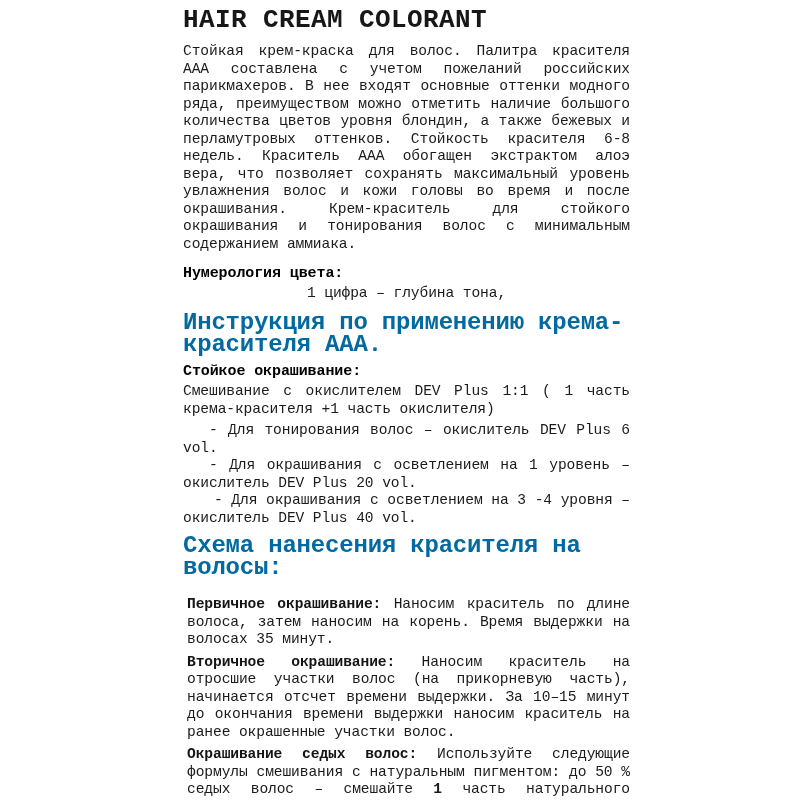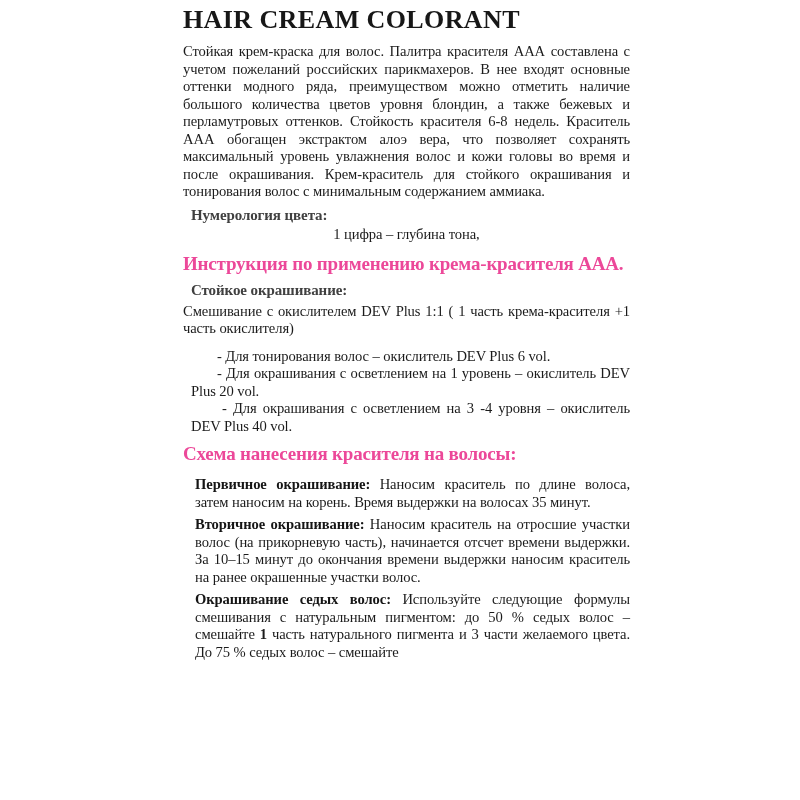"HAIR CREAM COLORANT" .page { font-family: Liberation Serif, serif -> Liberation Mono, monospace }
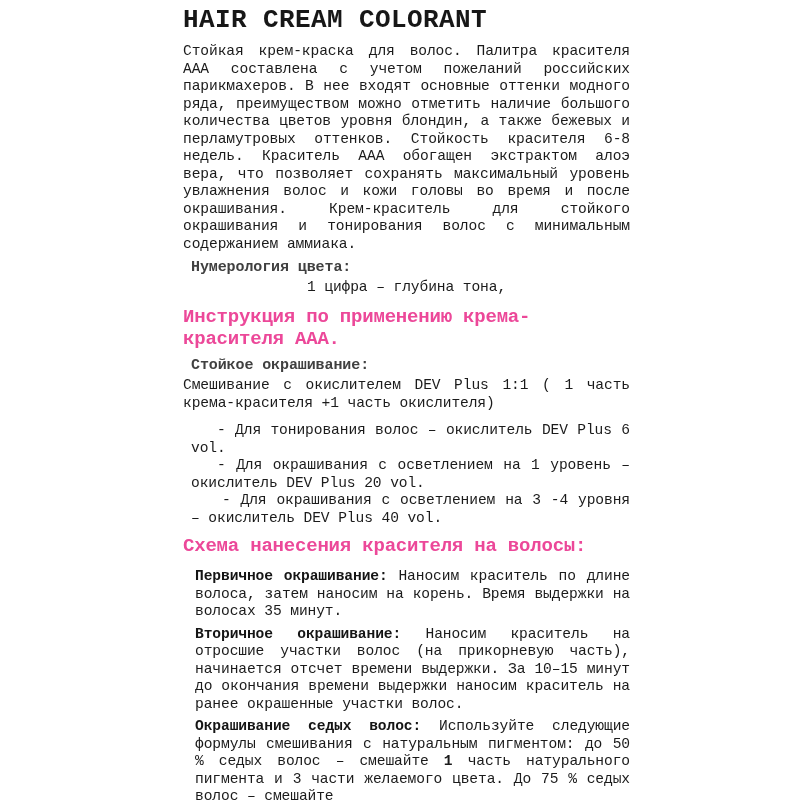"Стойкая крем-краска для волос. Палитра" .intro { margin-bottom: 6px -> 12px }
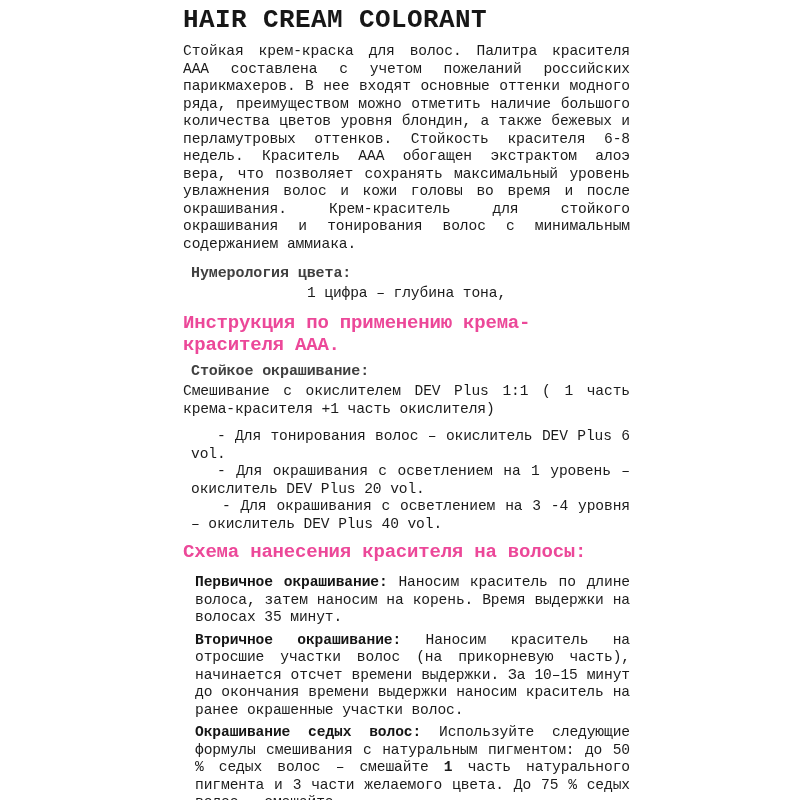"Нумерология цвета:" .sub-head { color: #404040 -> #000000; margin: 0 0 2px 8px -> 0 0 2px 0 }
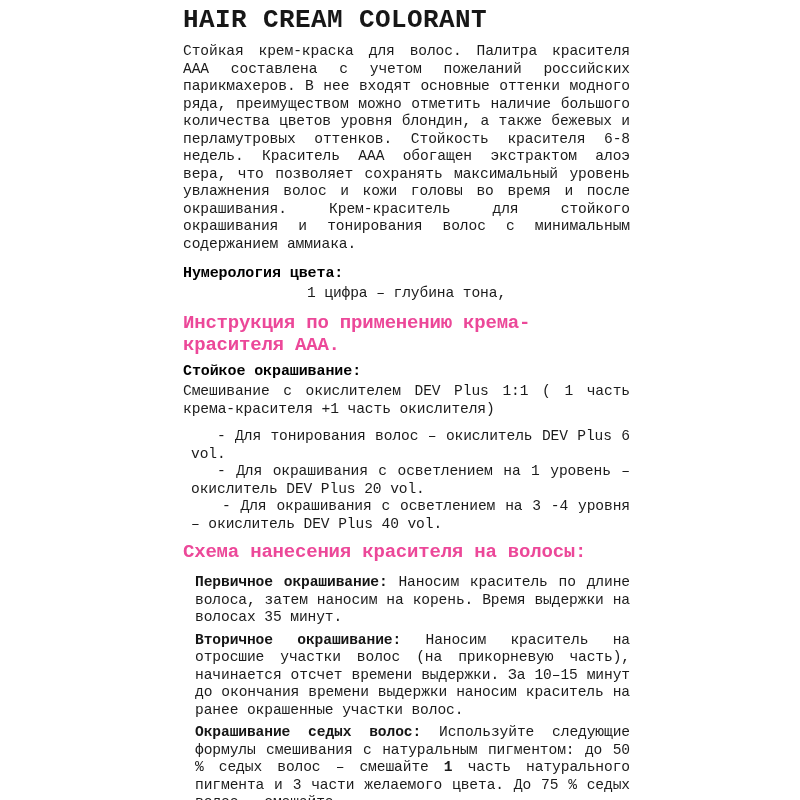"Инструкция по применению крема-красителя" .blue-head { color: #ec4899 -> #0369a1; font-size: 19px -> 24px }
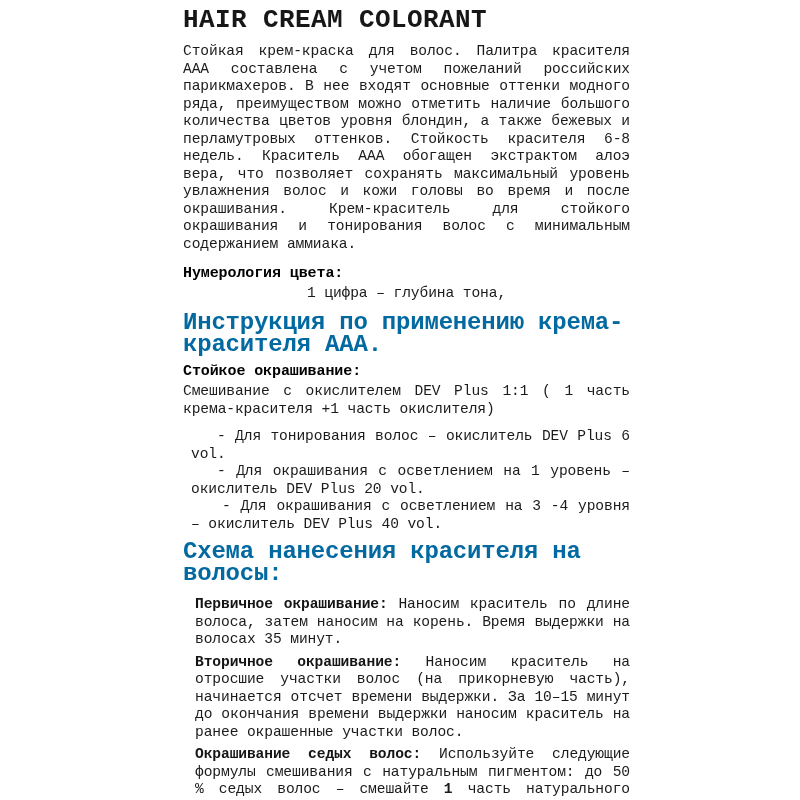"Смешивание с окислителем DEV Plus" .mixing { margin-bottom: 10px -> 4px }
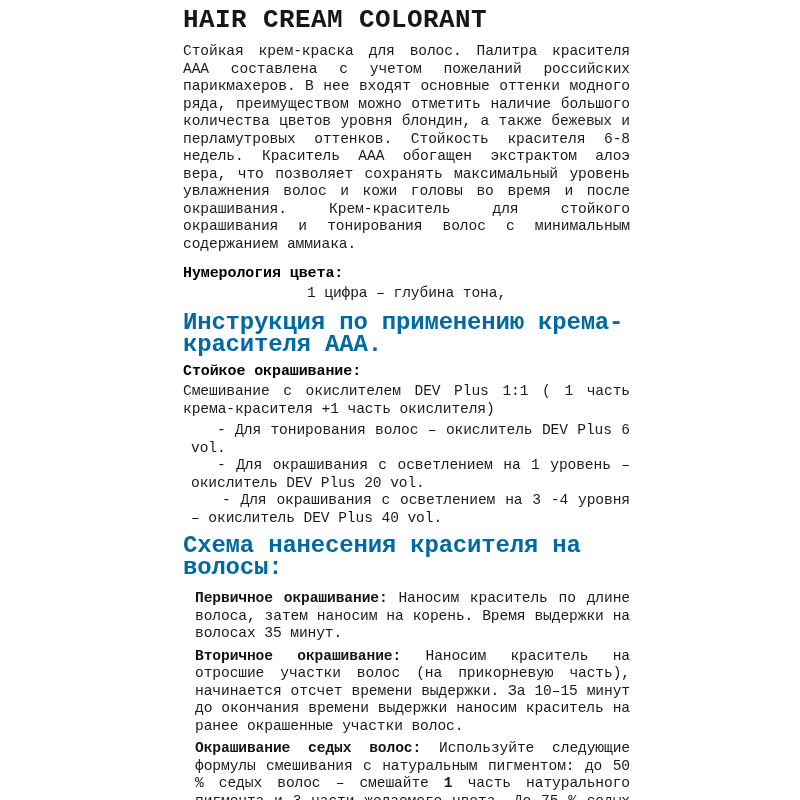"- Для тонирования волос –" .options { margin: 0 0 8px 8px -> 0 0 8px 0 }
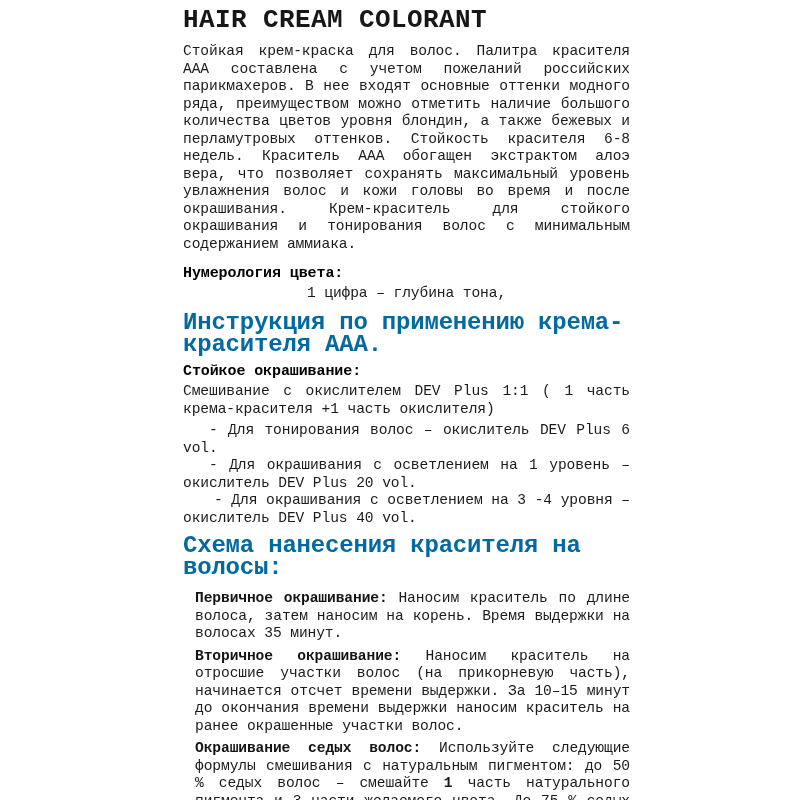"Схема нанесения красителя на волосы:" .blue-head.second { margin-bottom: 11px -> 17px }
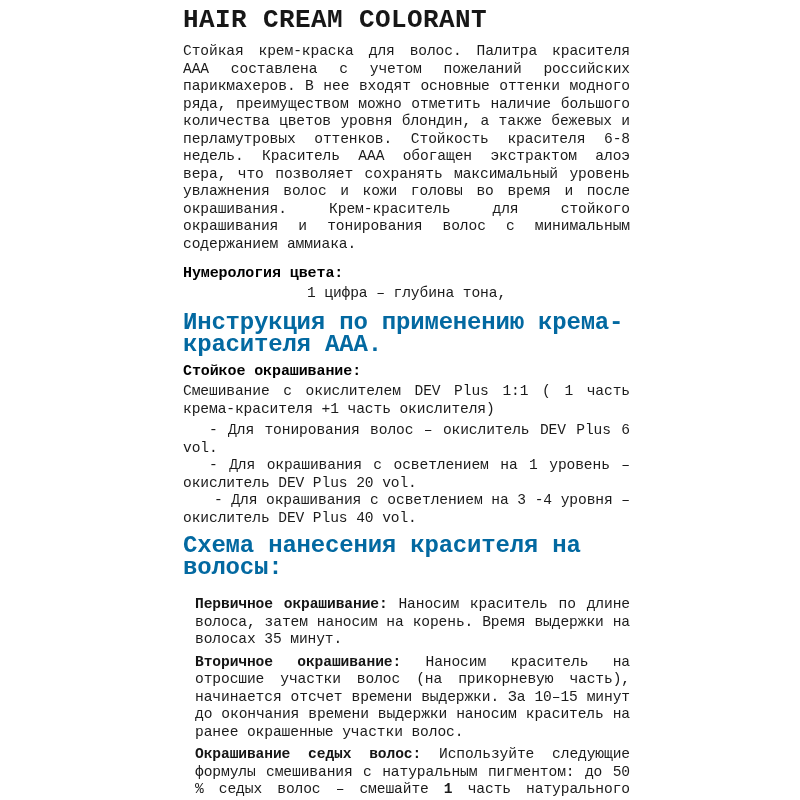"Первичное окрашивание: Наносим краситель" .scheme-para { margin: 0 0 5px 12px -> 0 0 5px 4px }
